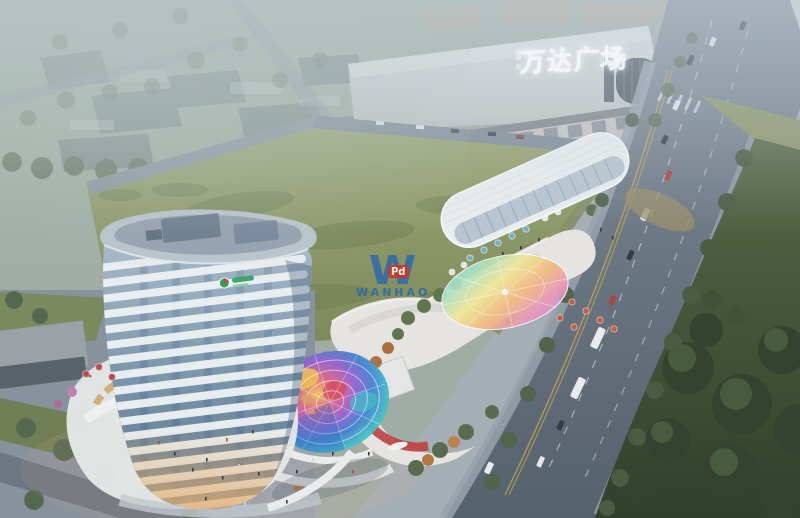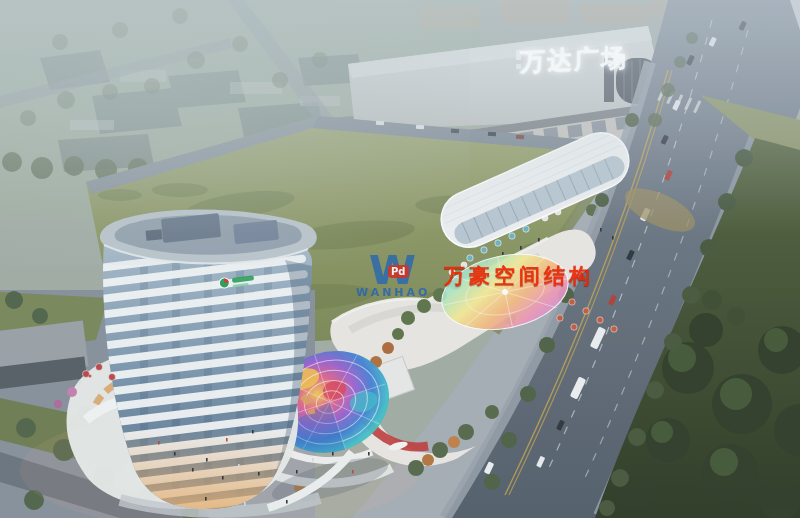"万豪空间结构" div.wm-line1 { html: <div>万豪空间结构</div> -> none }
